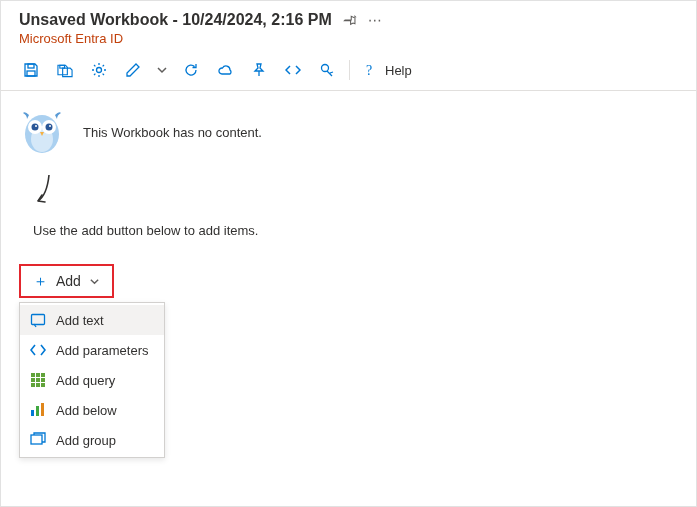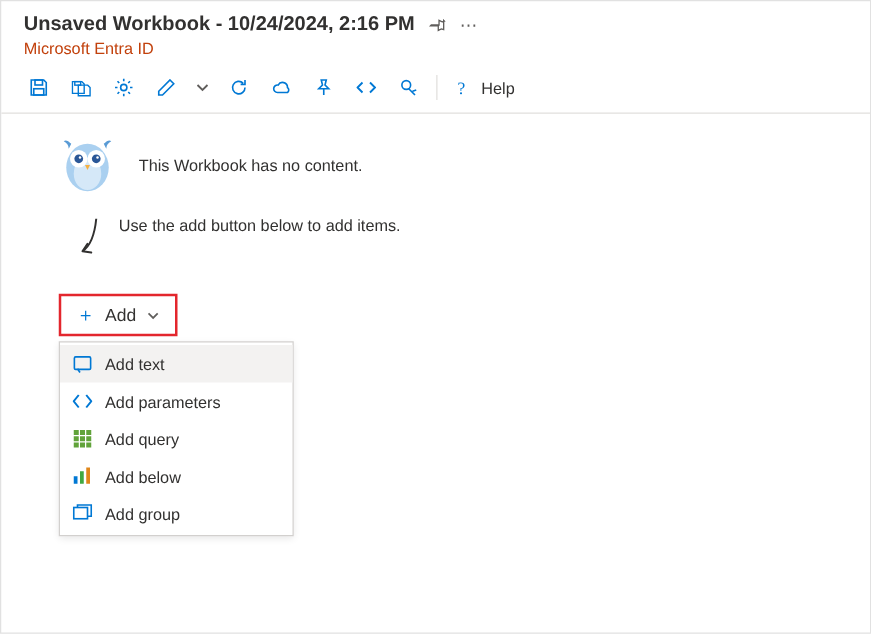"This Workbook has no content." .content { margin-left: 28px -> none }
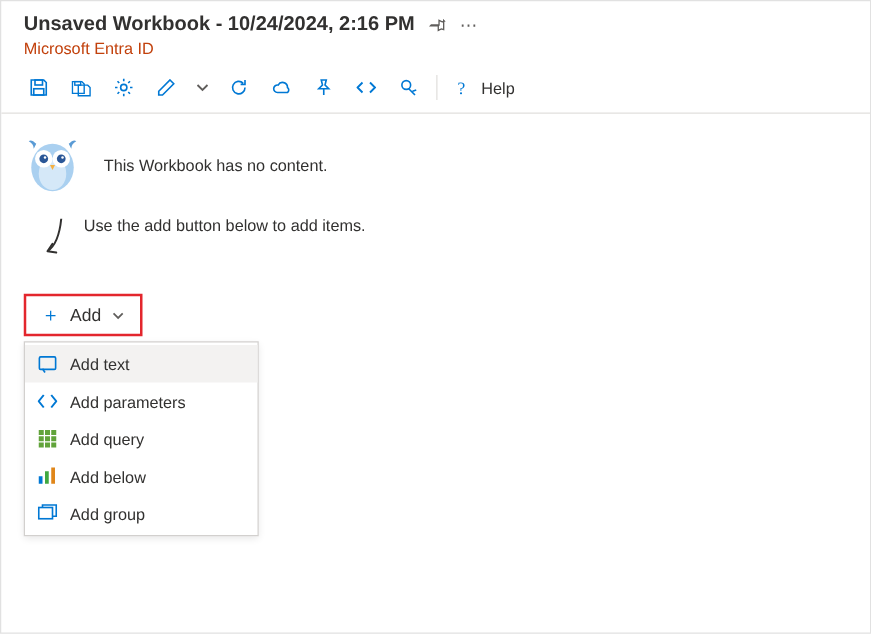"Use the add button below" .hint-row { flex-direction: none -> column }
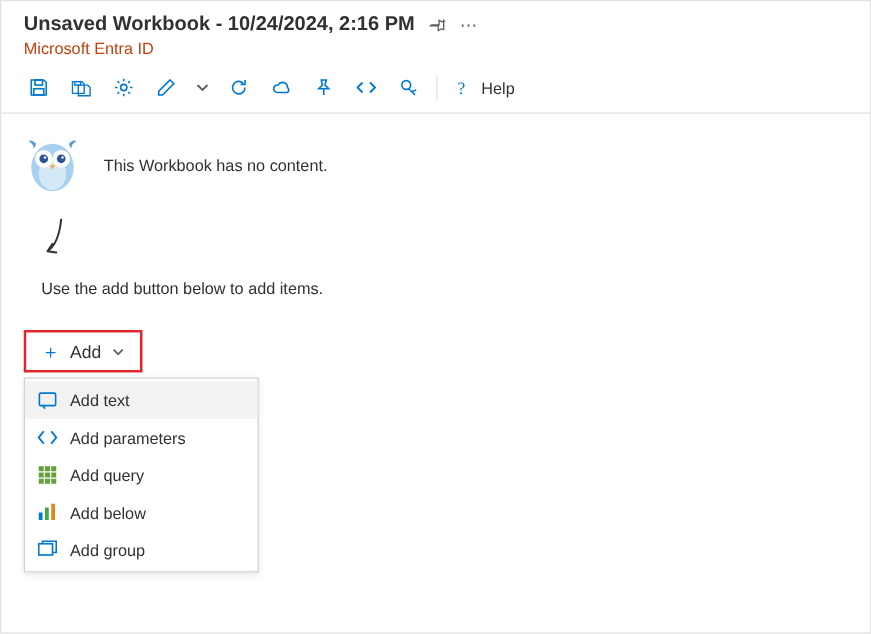"Add text" .menu { width: 188px -> 146px }
